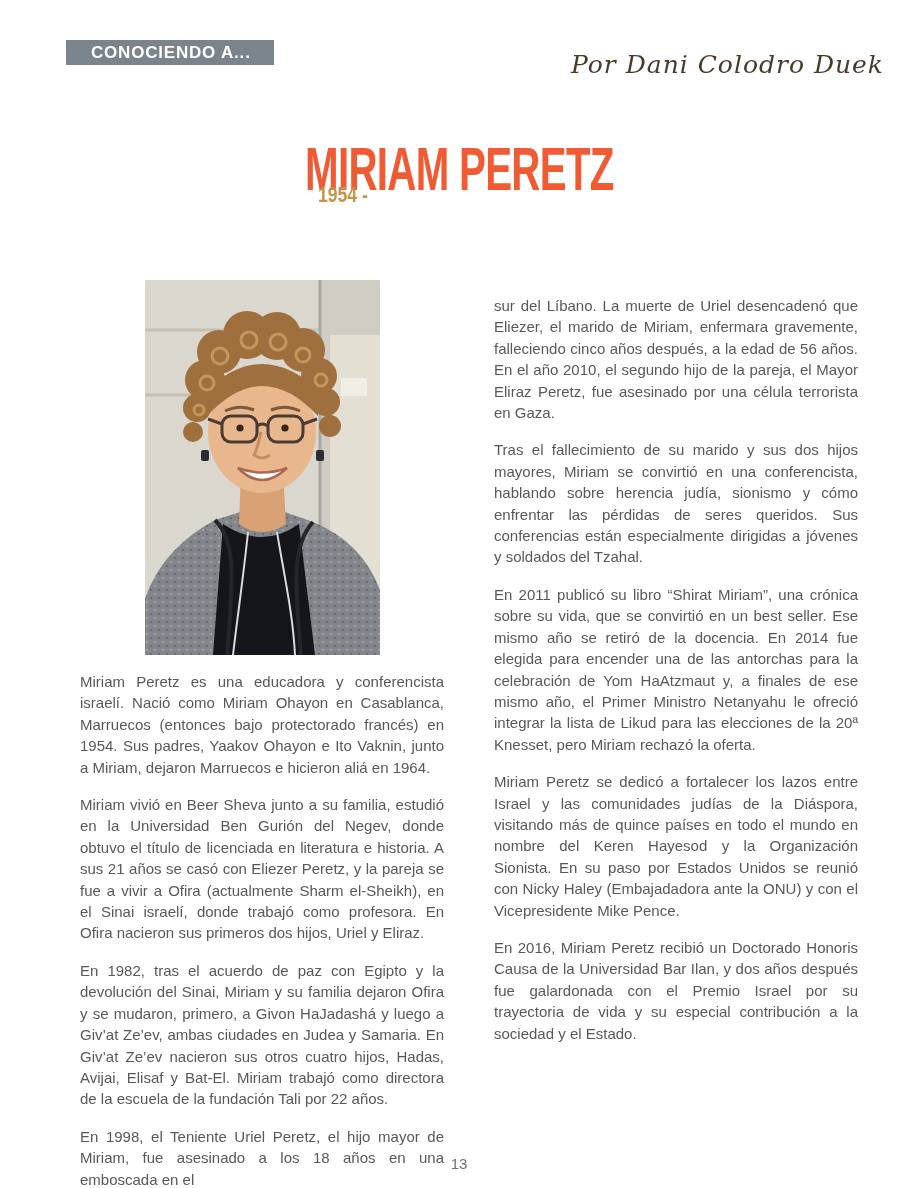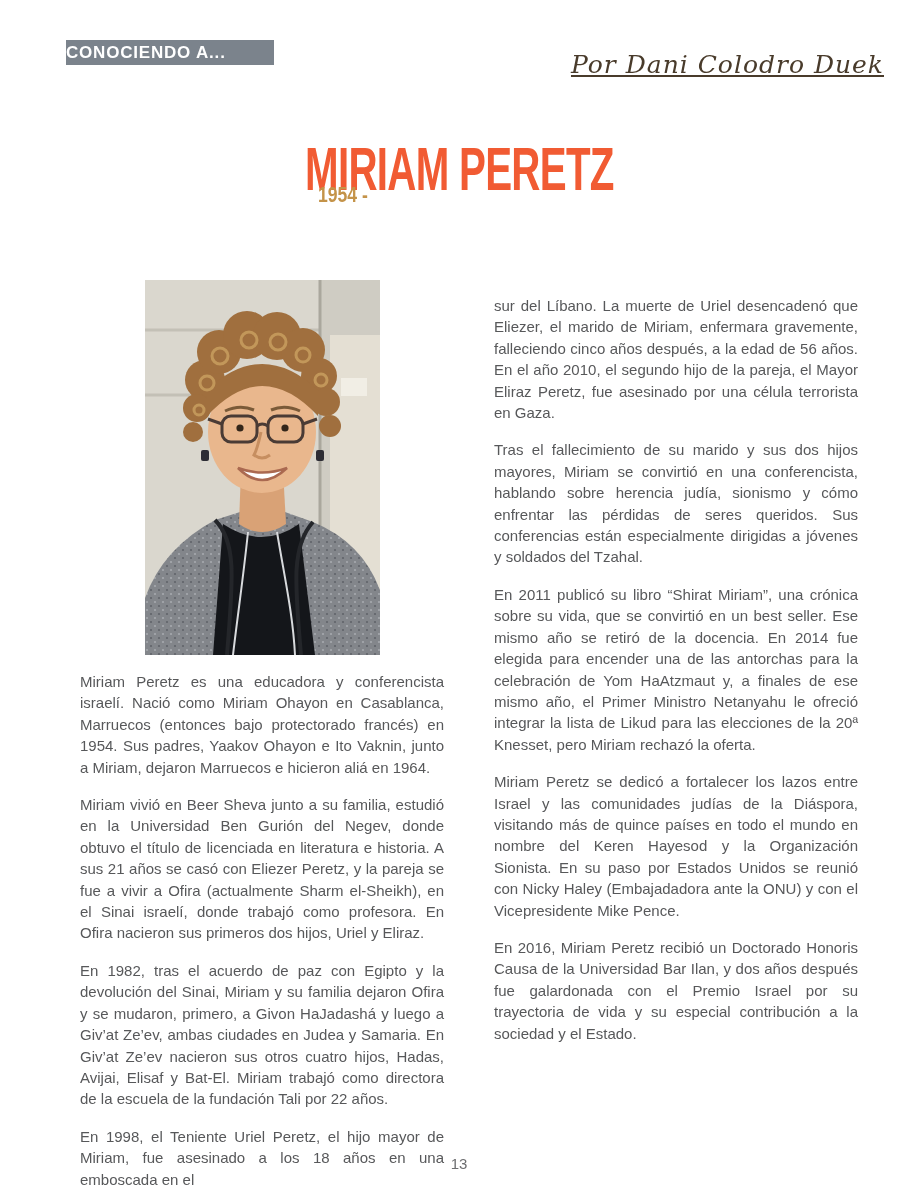"CONOCIENDO A..." .kicker { padding-left: 0 -> 25px }
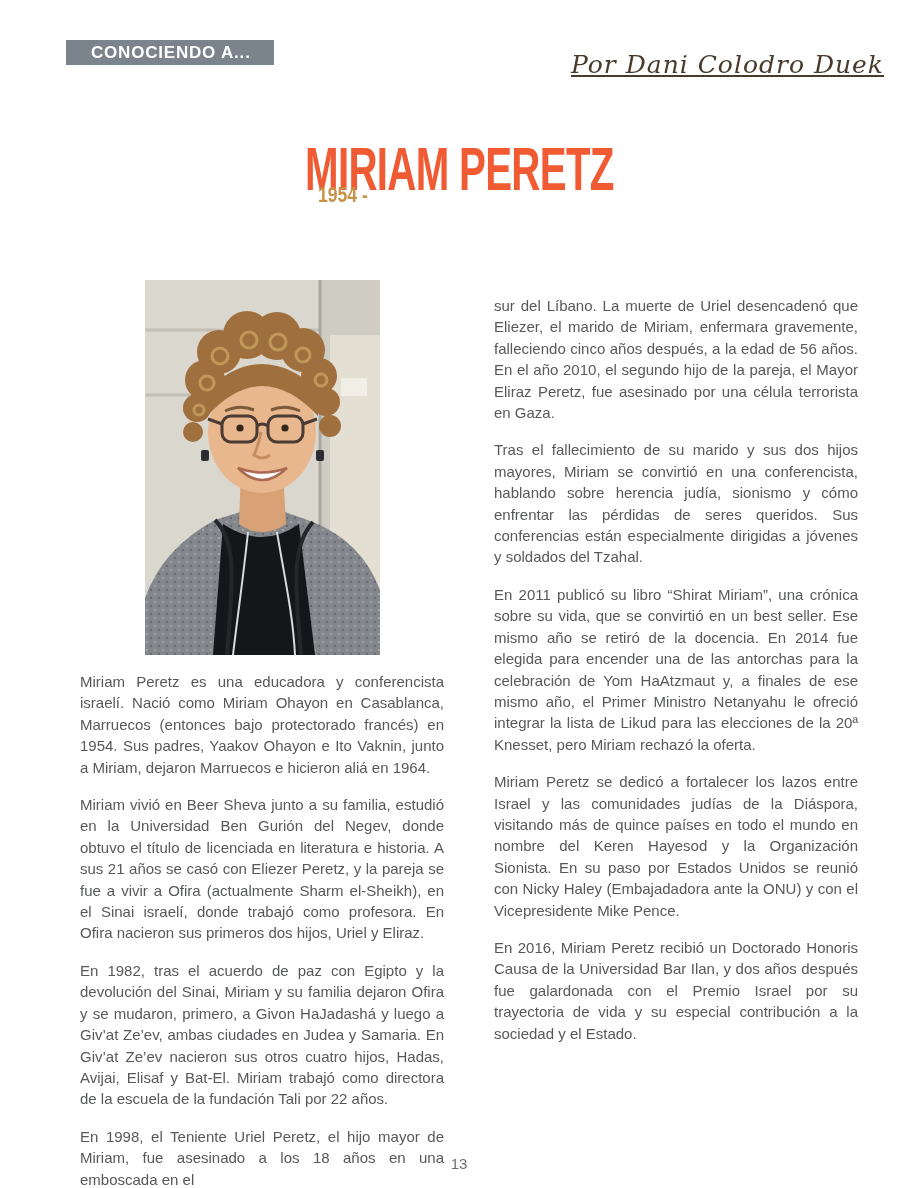"Por Dani Colodro Duek" .byline { text-decoration: underline -> none }
